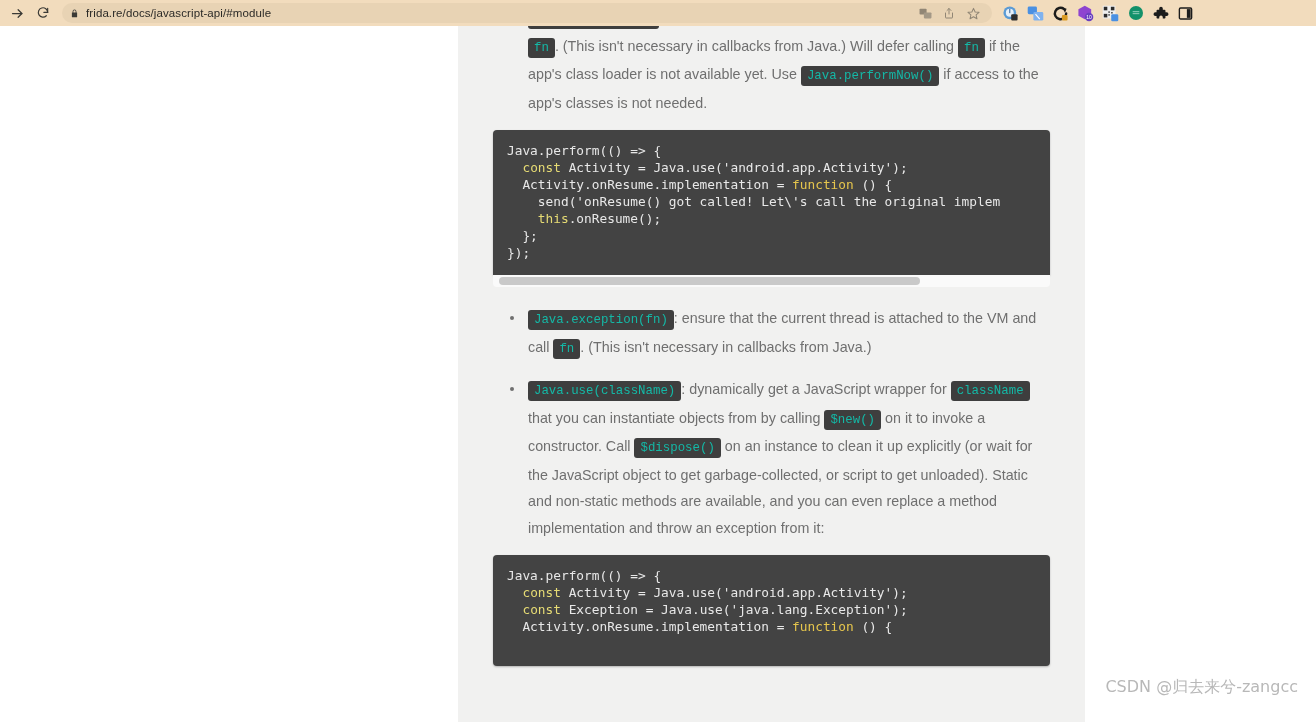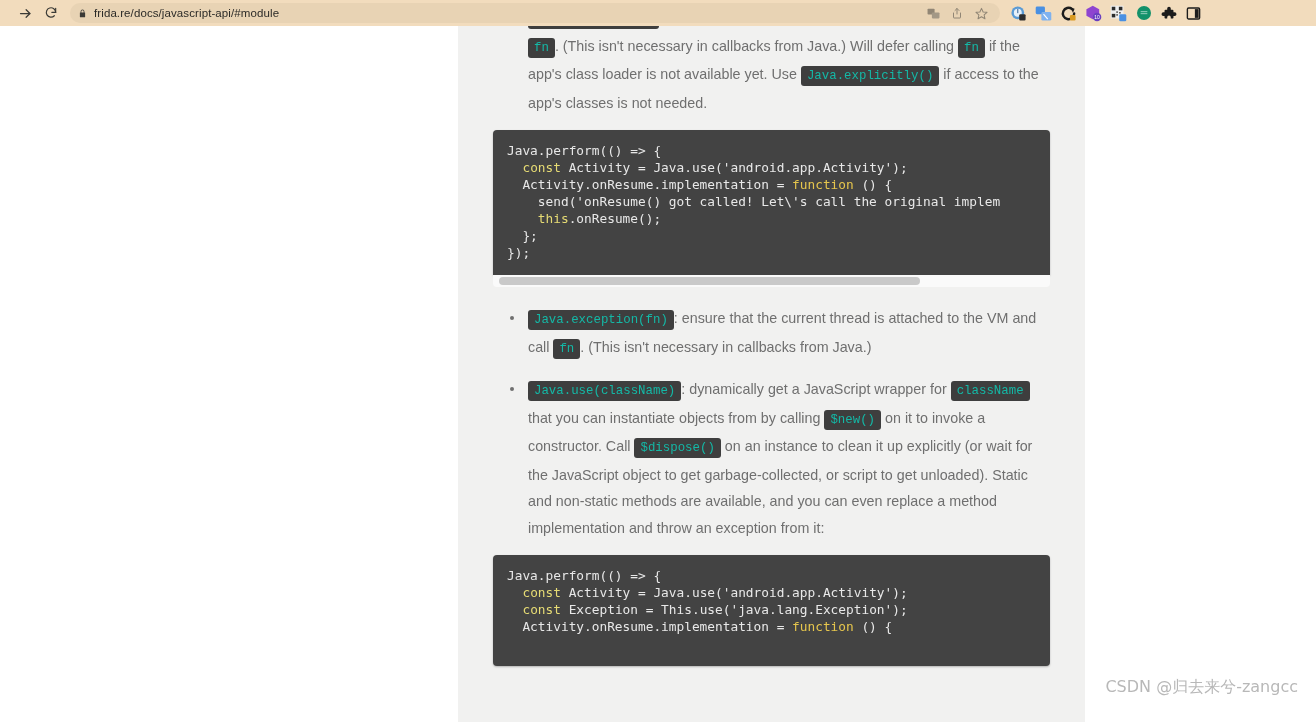"frida.re/docs/javascript-api/#module" #browser-toolbar { padding: 0 12px -> 0 4px }
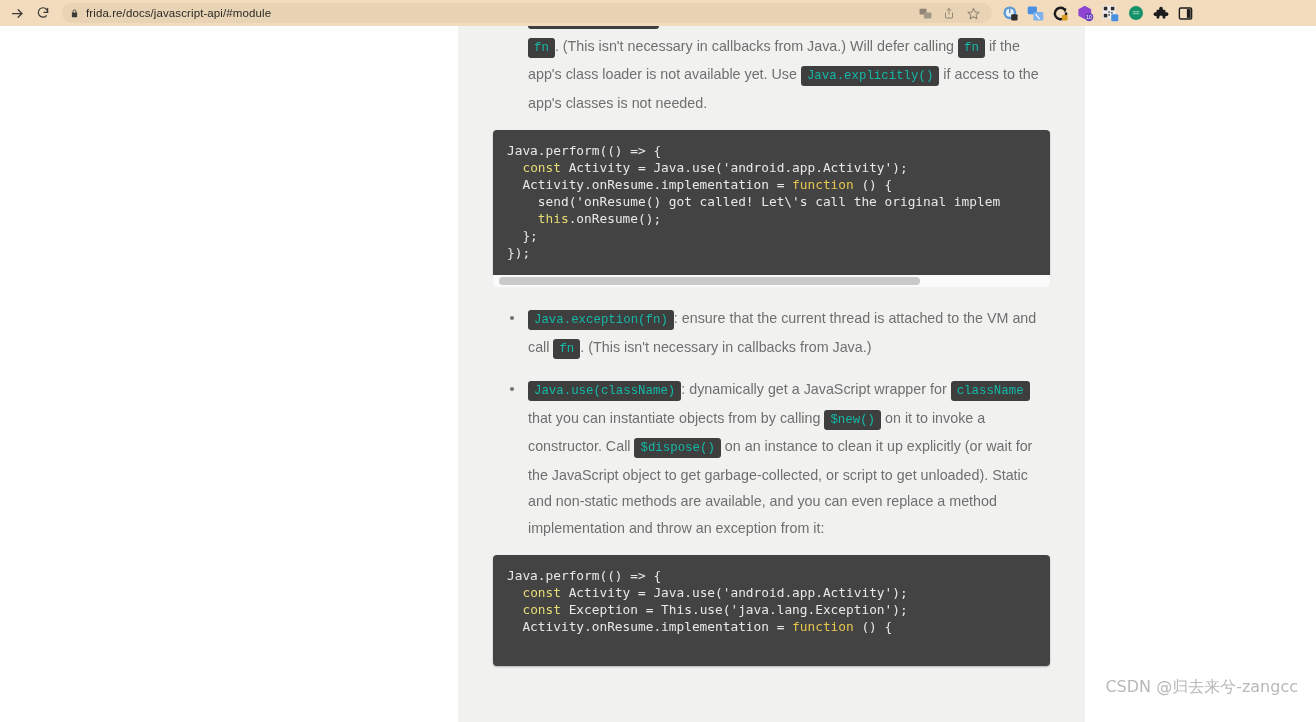"Java.explicitly()" code.inline { text: Java.explicitly -> Java.performNow }
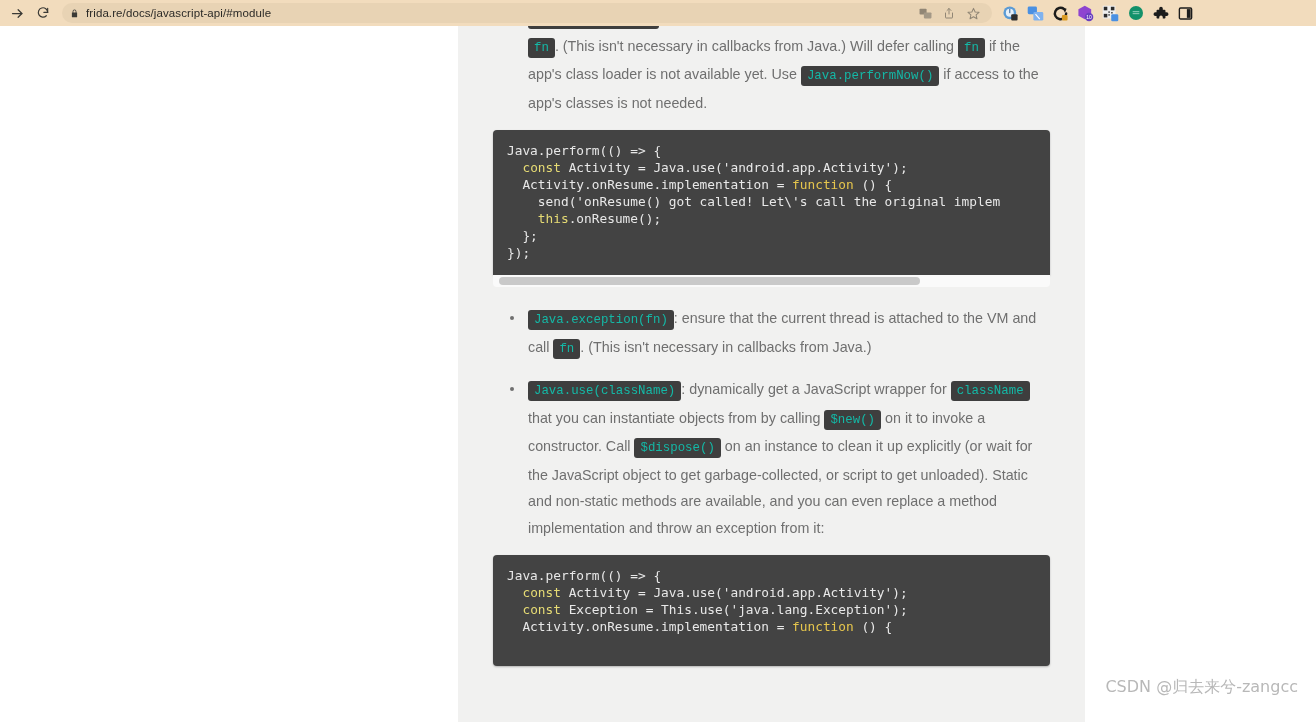"Exception =" span { text: This.use -> Java.use }
